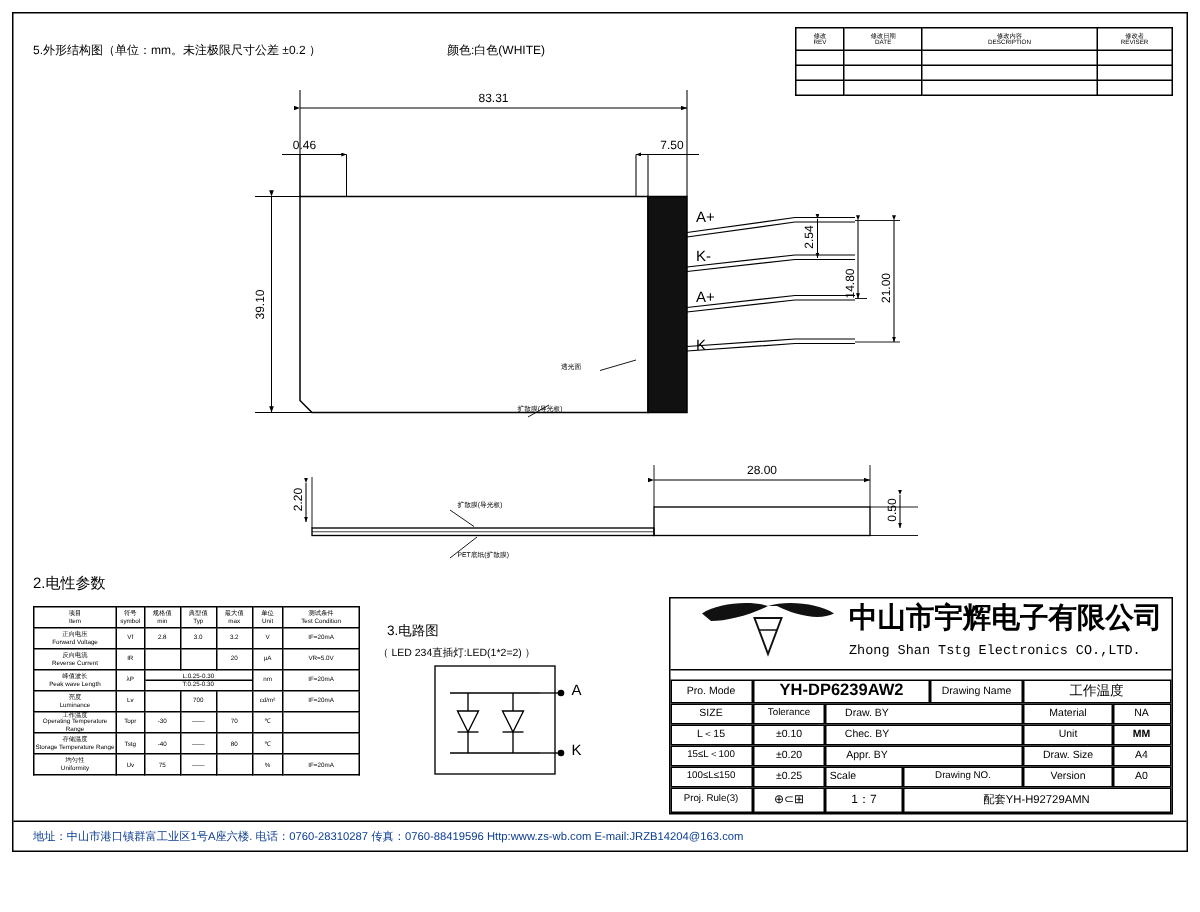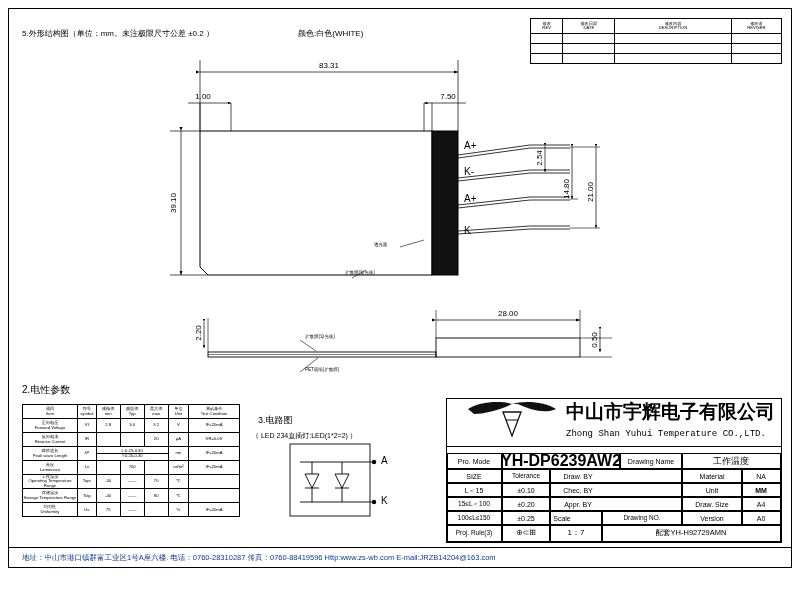"1.00" div.ctr { text: 1.00 -> 0.46 }
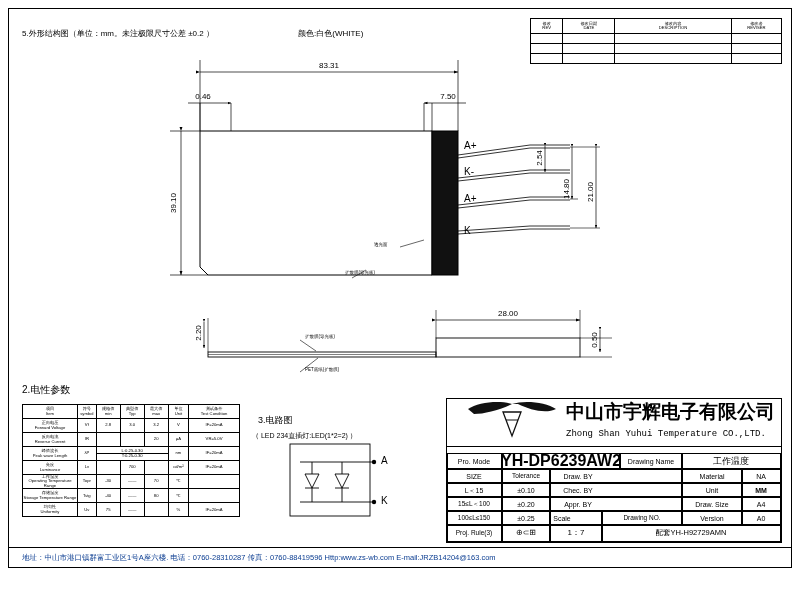"Zhong Shan Yuhui Temperature CO.,LTD." div.t { text: Yuhui Temperature -> Tstg Electronics }
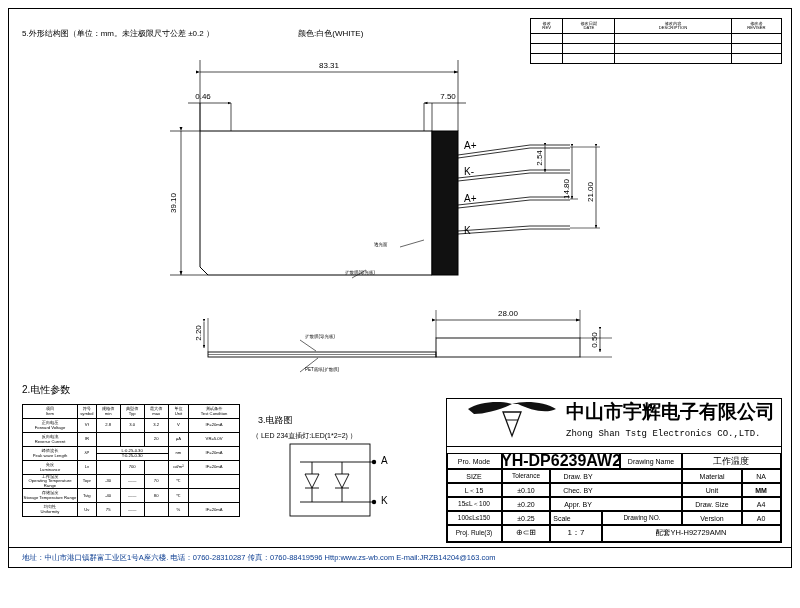"YH-DP6239AW2" div.ctr { font-size: 16px -> 11px }
